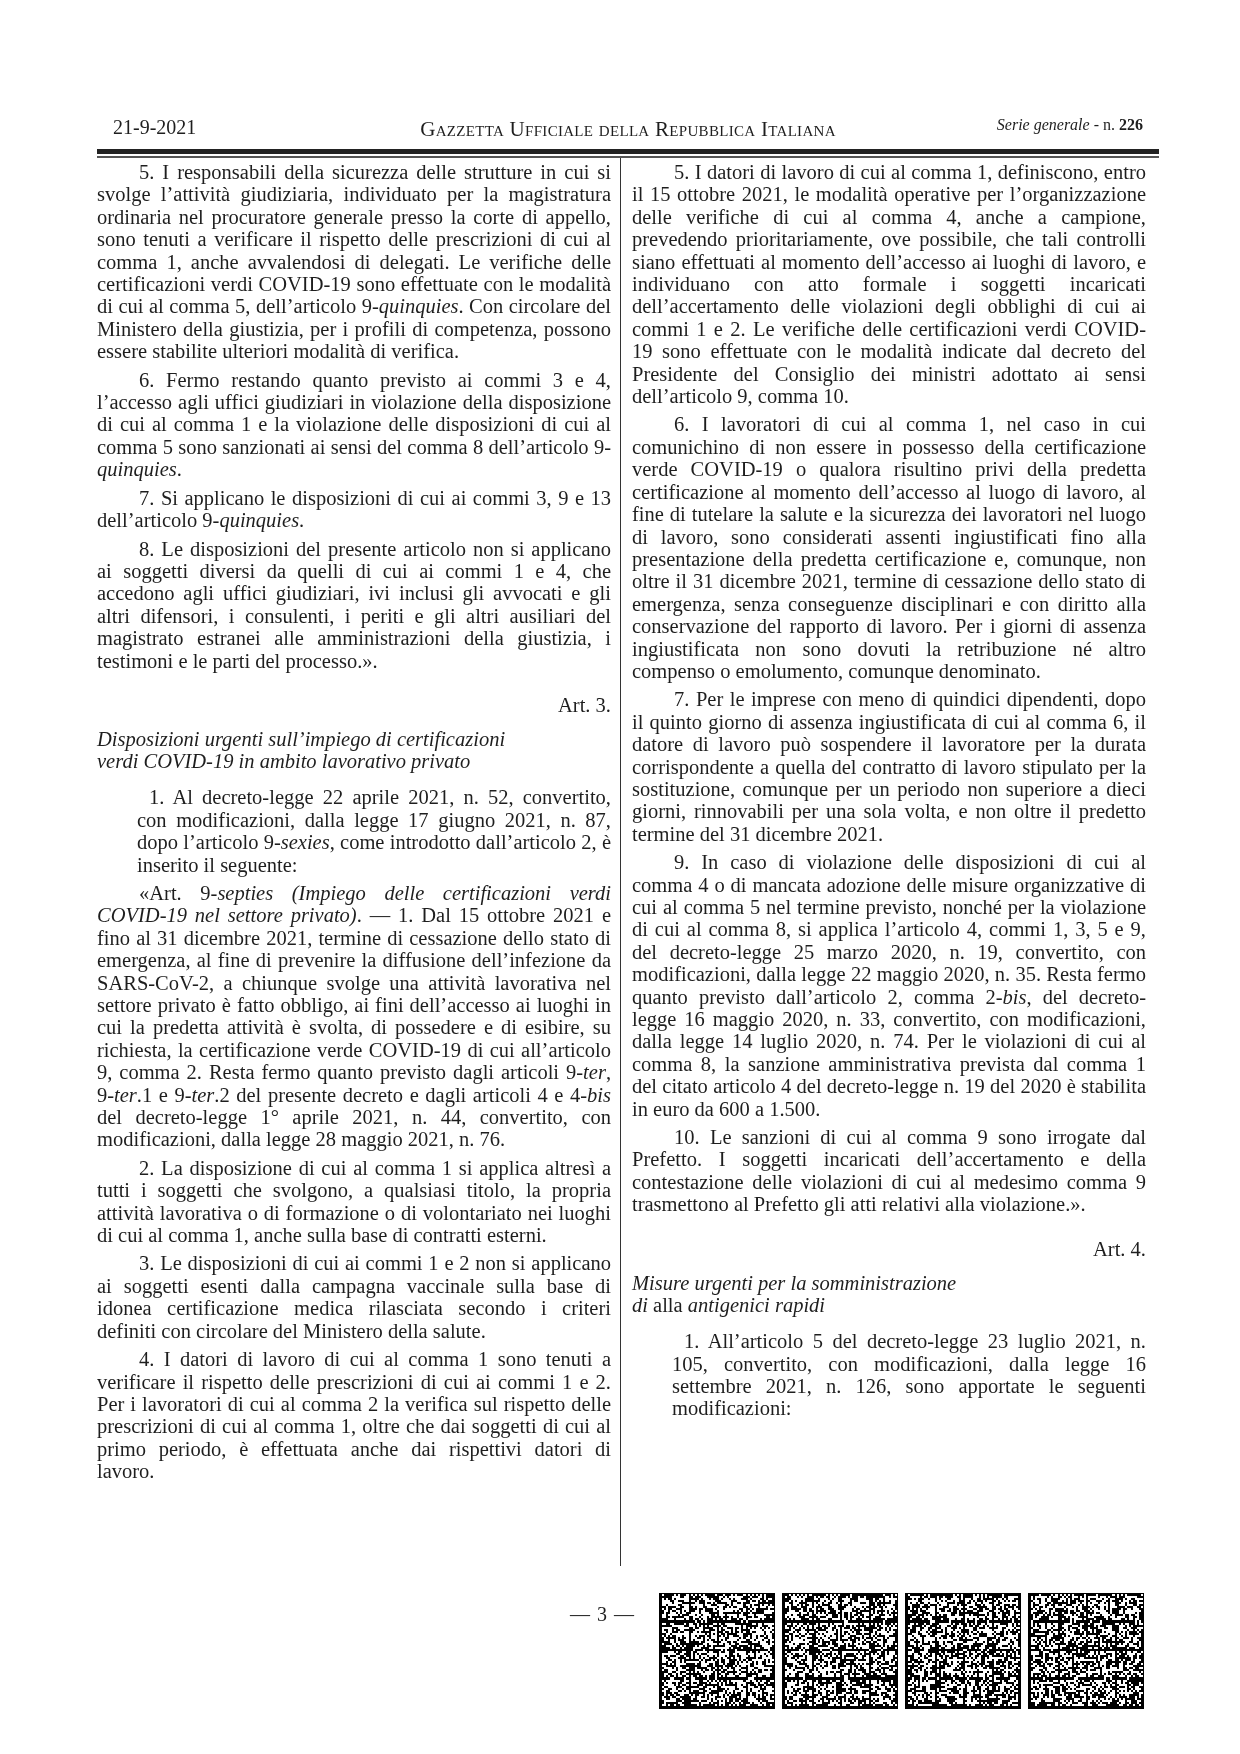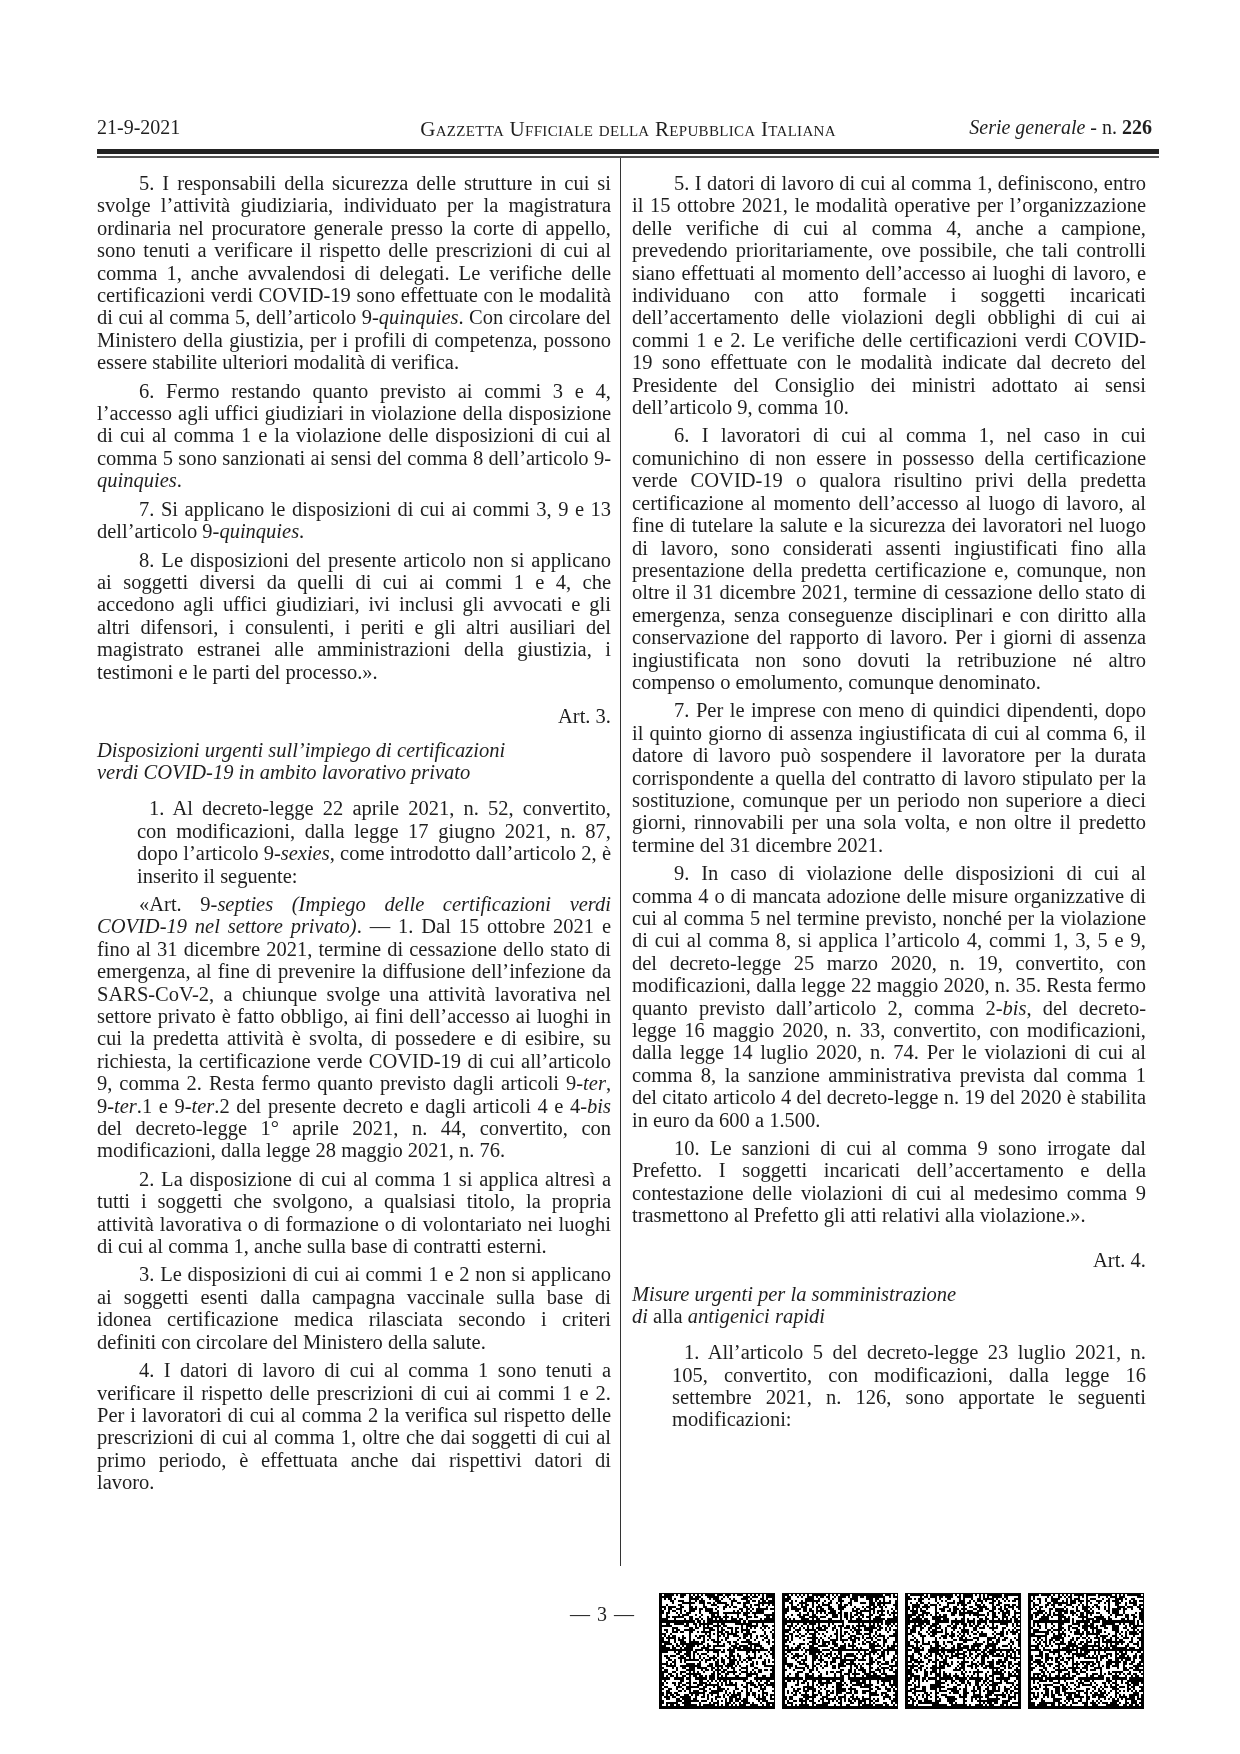"21-9-2021" .hdr-date { left: 0 -> 16px }
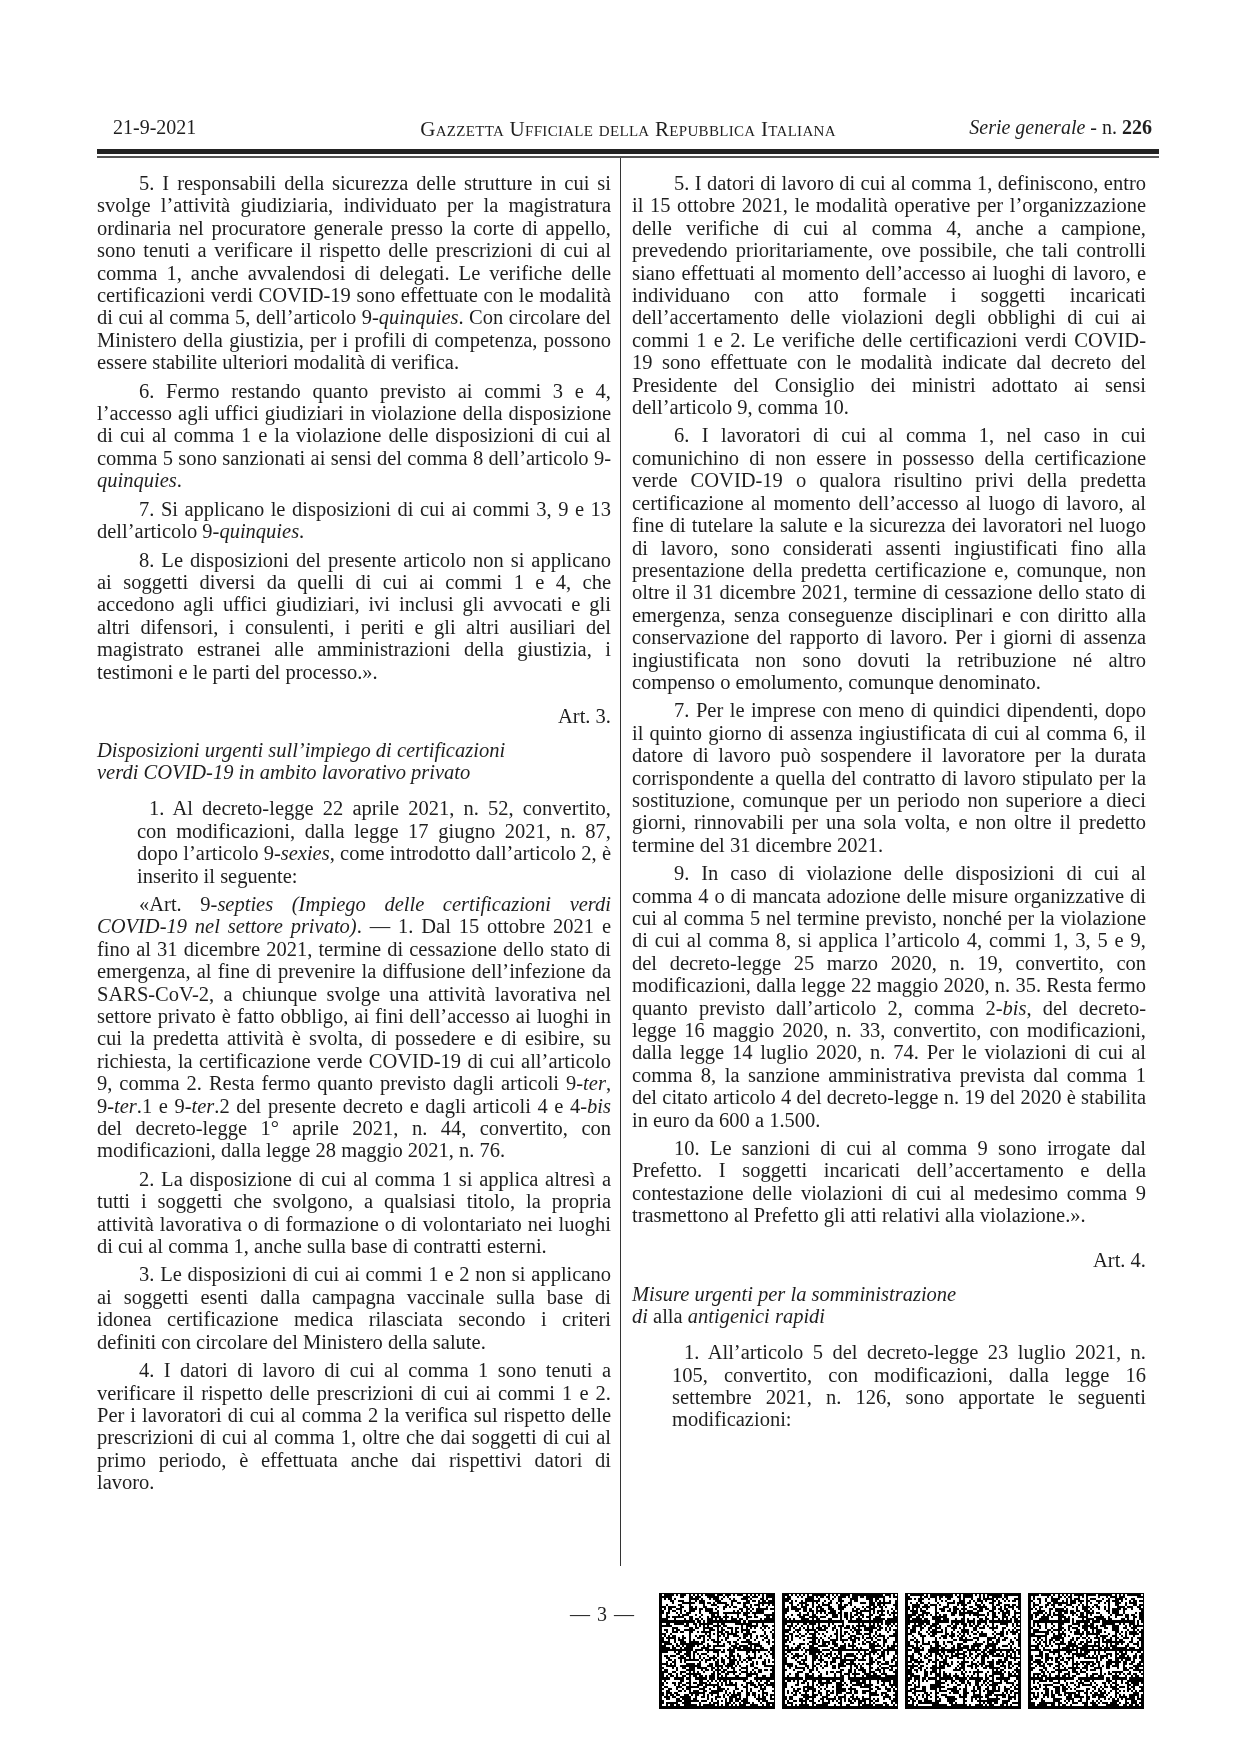"Serie generale - n. 226" .hdr-serie { font-size: 20px -> 16px; right: 7px -> 16px }
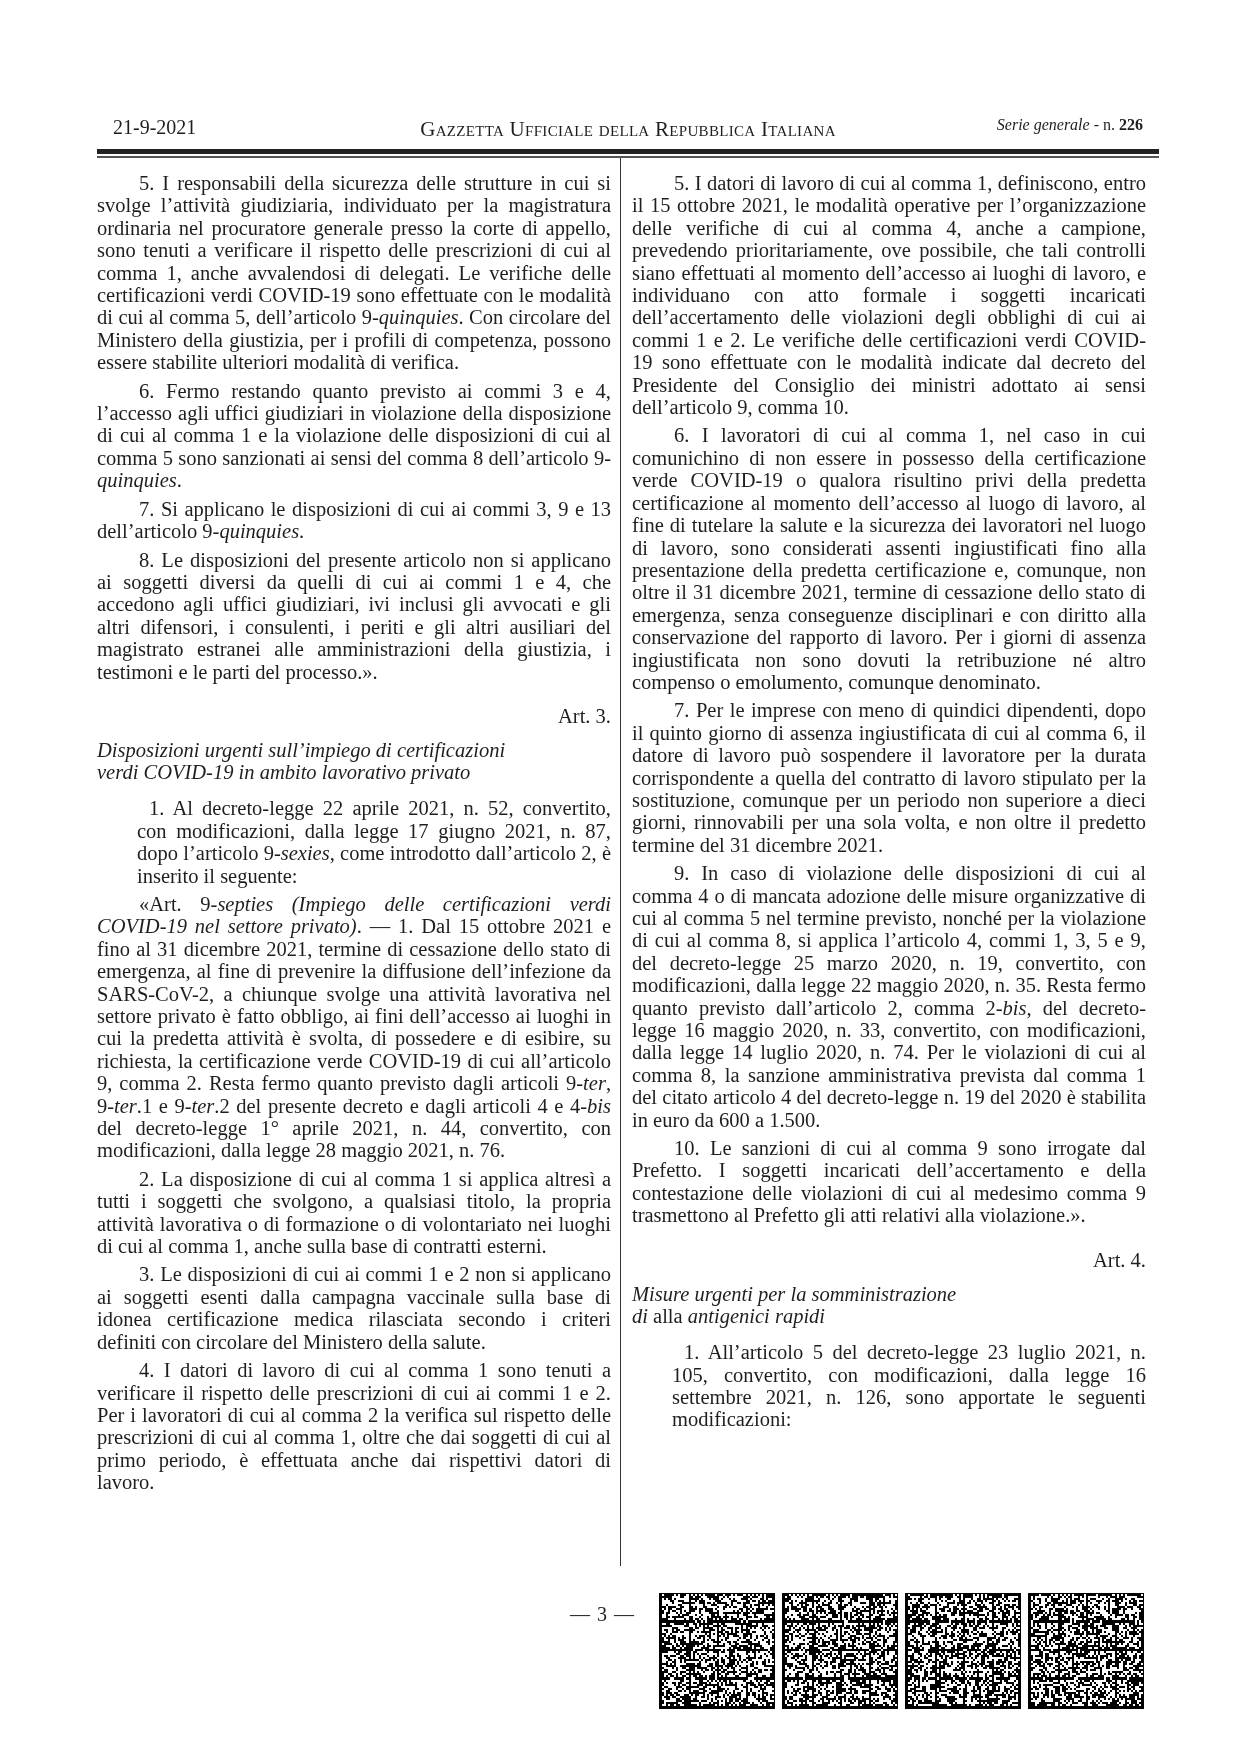"5. I responsabili della sicurezza" .column { top: 172px -> 161px }
